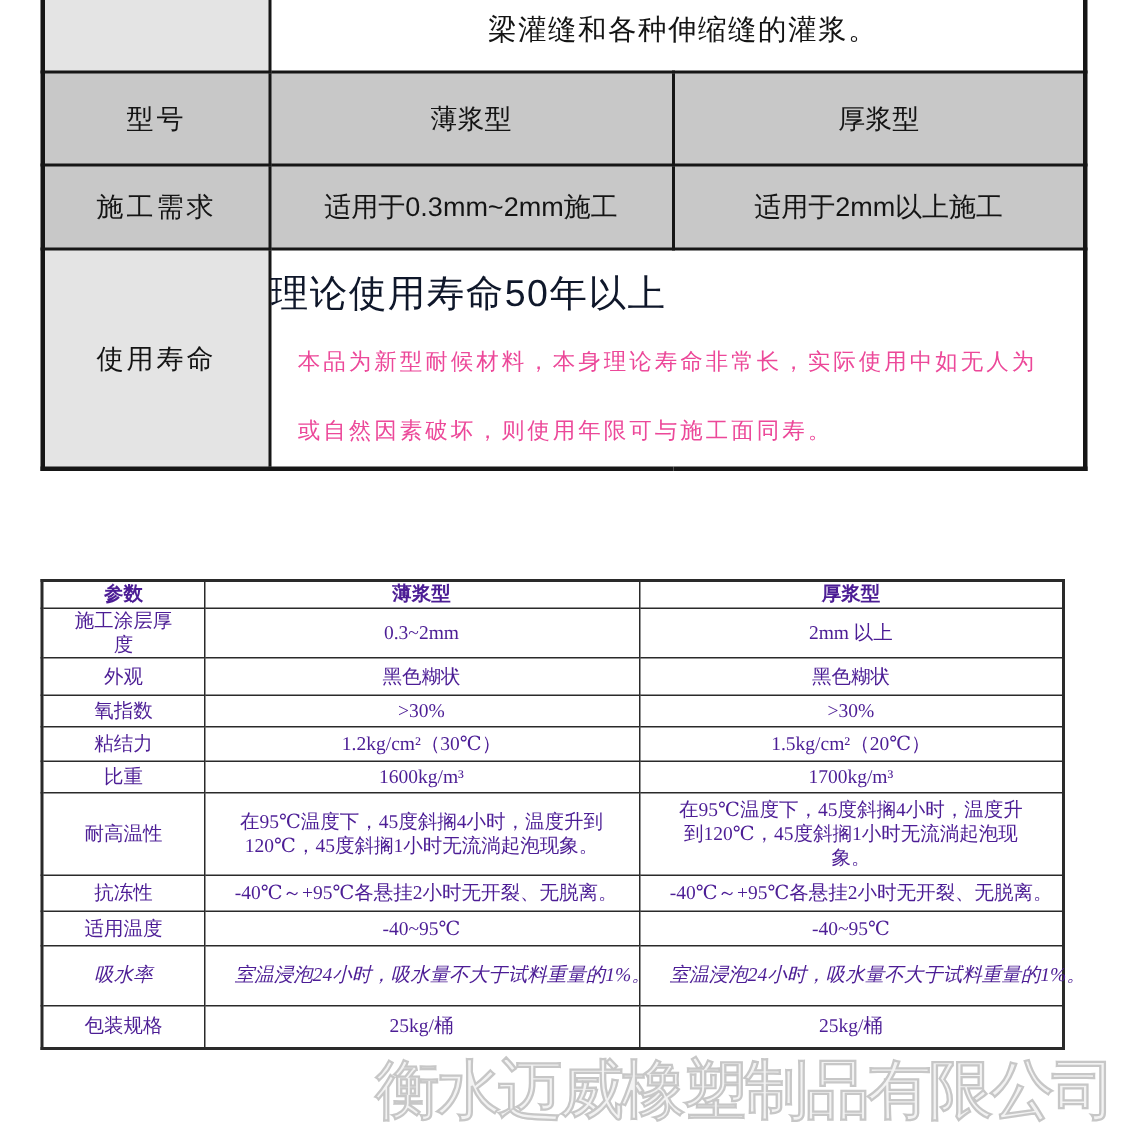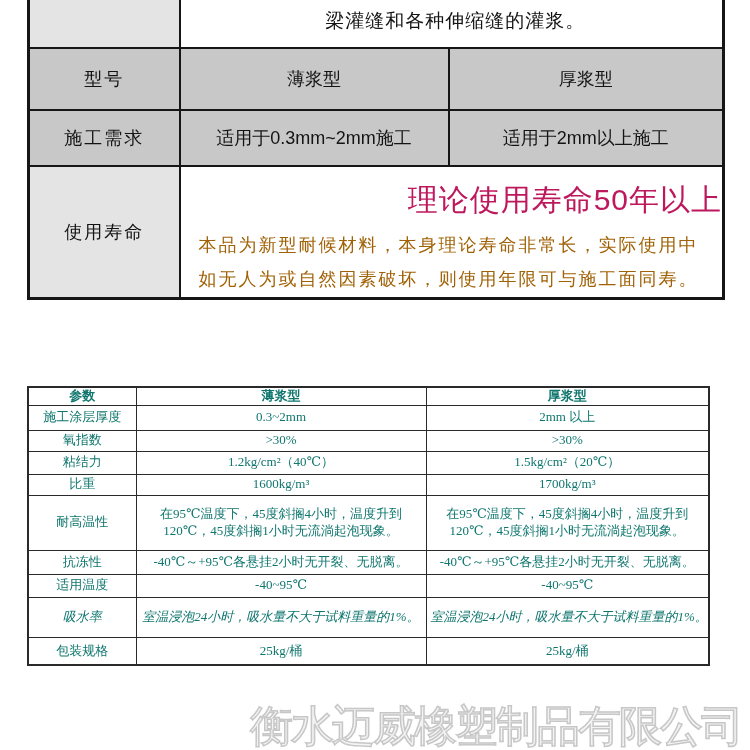"理论使用寿命50年以上" .life-title { color: #be185d -> #0f172a; font-size: 30px -> 25px; text-align: right -> left }
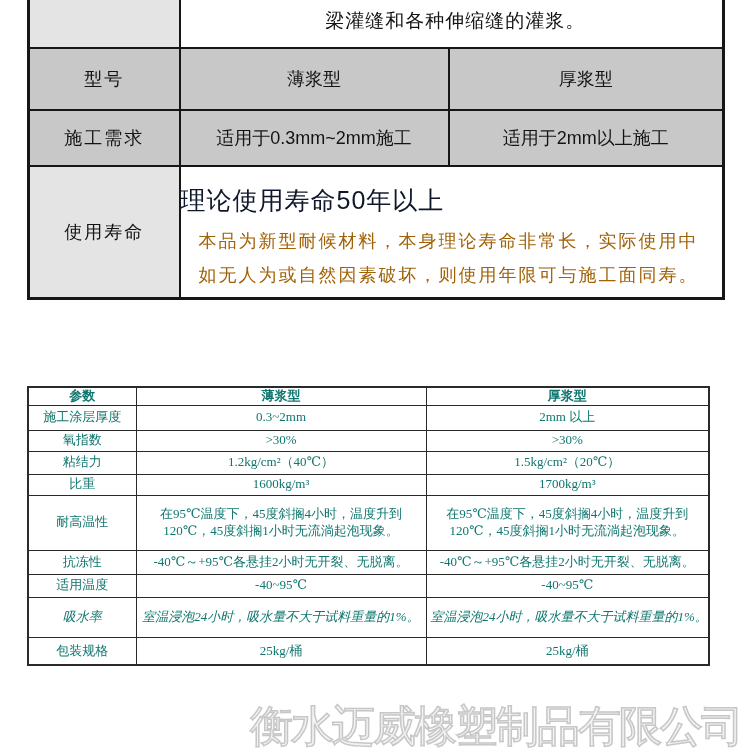"本品为新型耐候材料，本身理论寿命非常长，实际使用中如无人为或自然因素破坏，则使用" .life-body { color: #a16207 -> #ec4899; font-size: 18px -> 15px; line-height: 34px -> 46px }
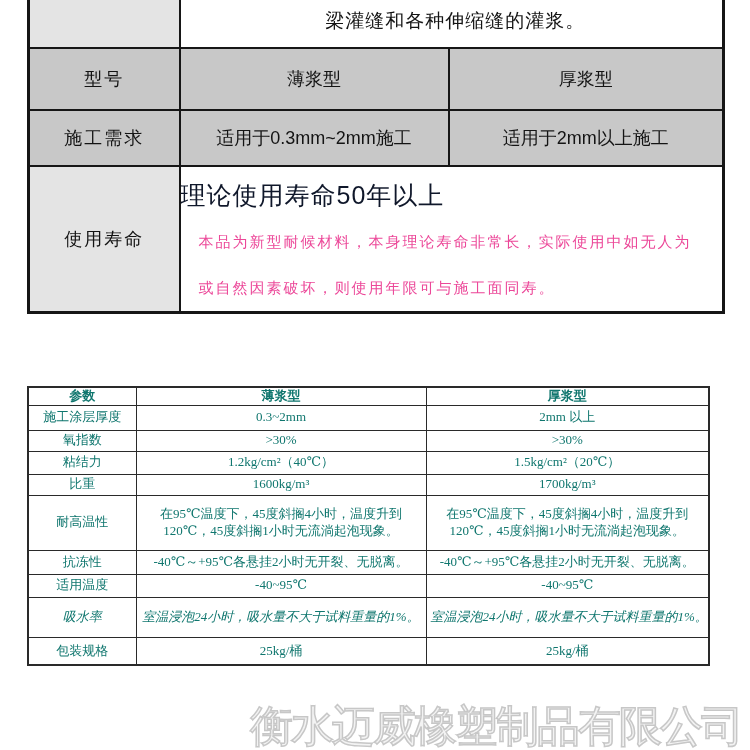"参数" table.param td,table.param th { color: #0f766e -> #4c1d95; padding: 0 4px -> 0 20px }
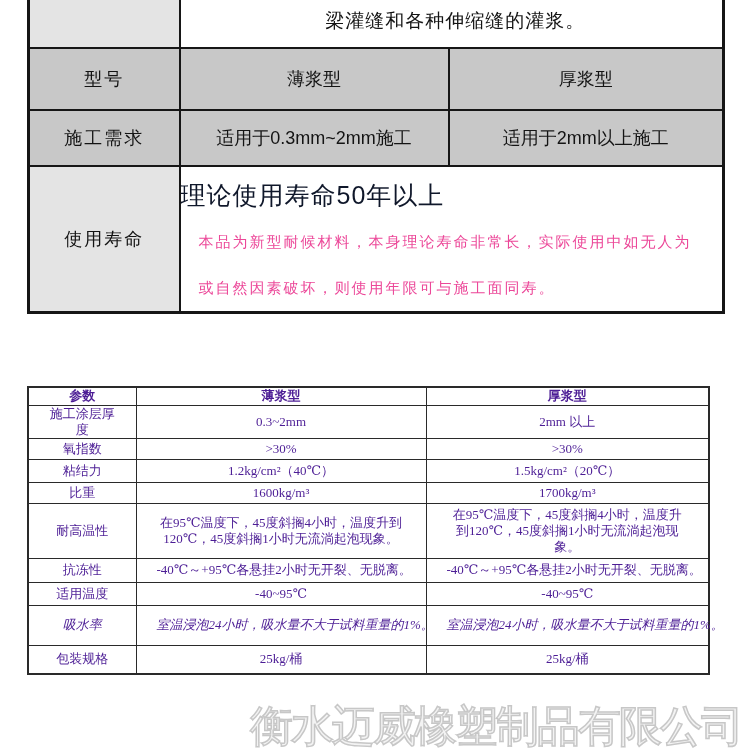"外观" tr.rh25 { html: none -> <tr> <td>外观</td> <td>黑色糊状</td> <td>黑色糊状</td> </tr> }
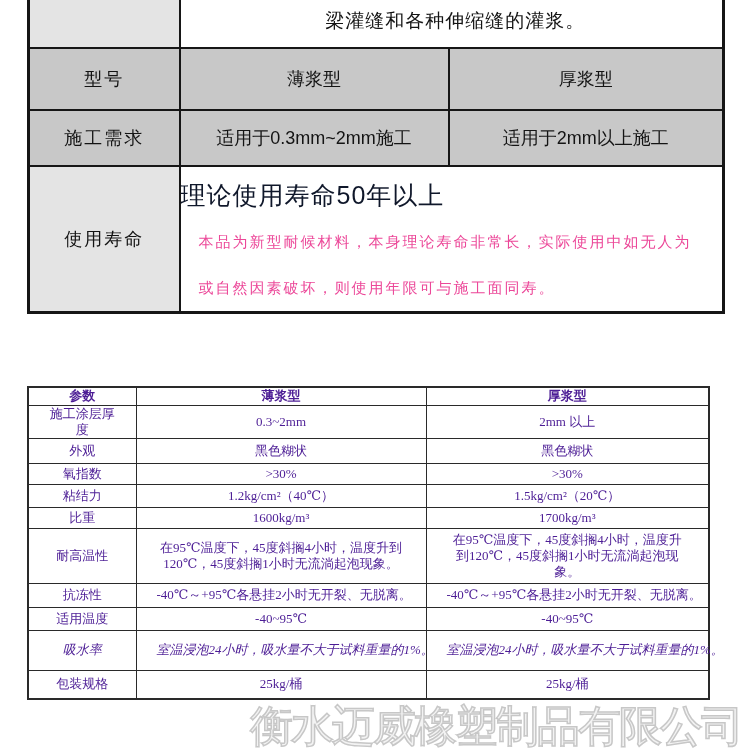"1.2kg/cm²（40℃）" td { text: 40 -> 30 }
